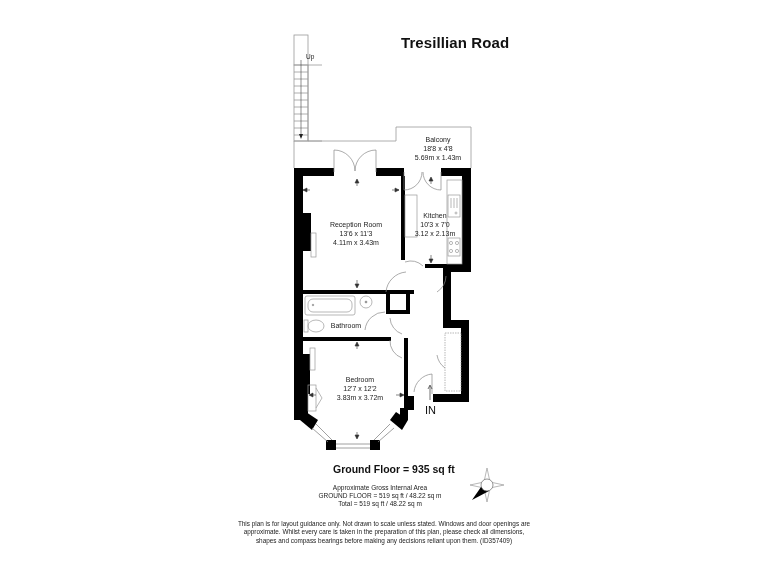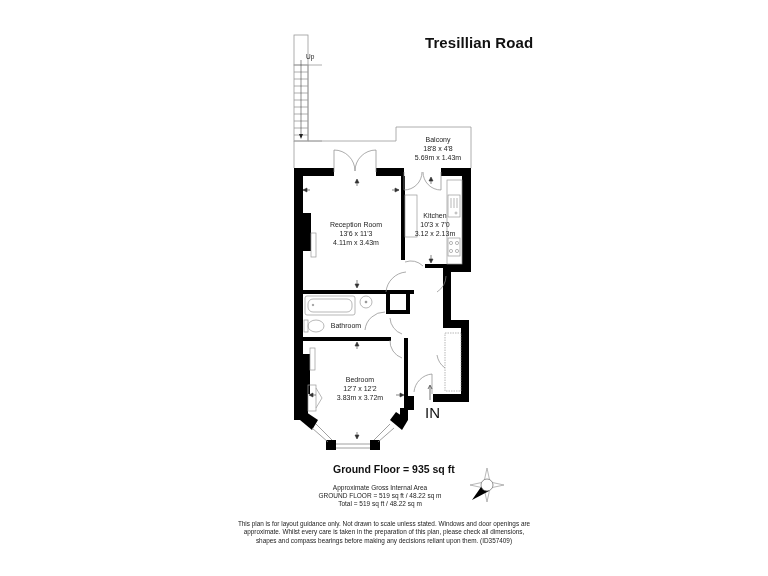"Tresillian Road" .title { margin-left: 24px -> none }
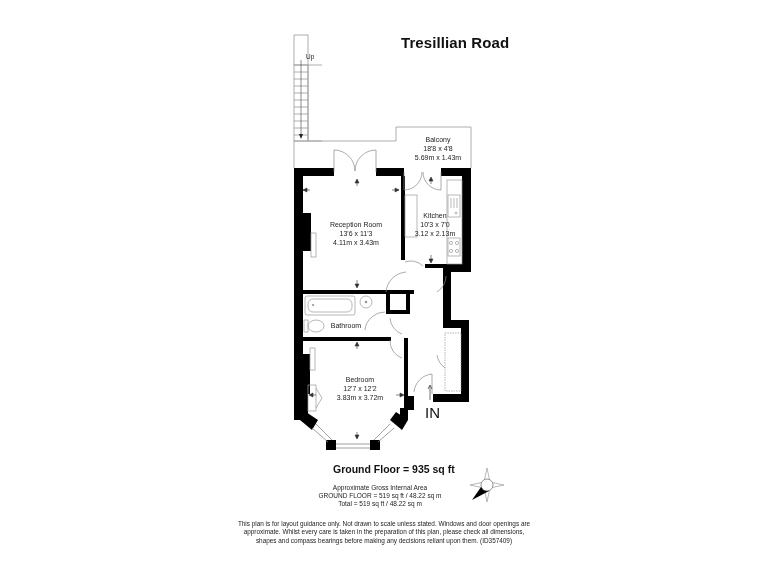"IN" .in { font-size: 15px -> 11px }
